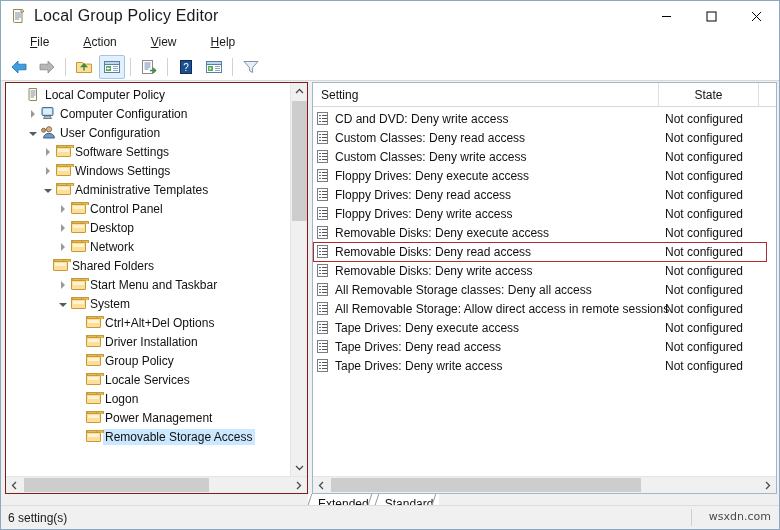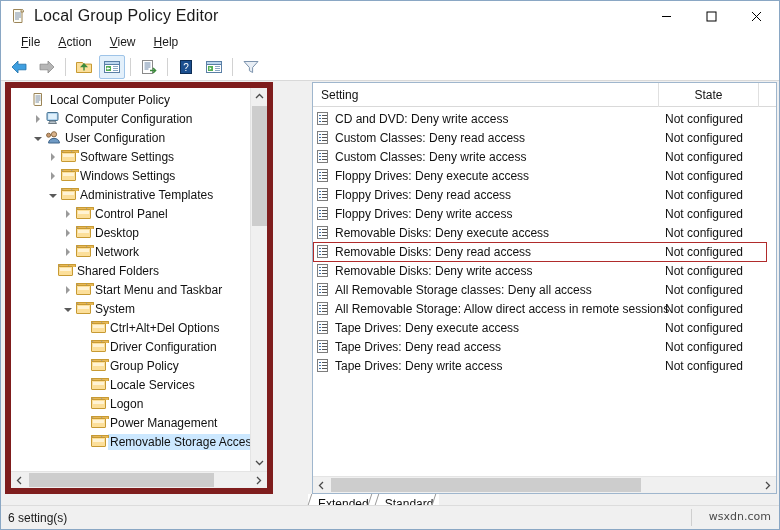"File" .menubar { gap: none -> 16px; padding-left: 11px -> 20px }
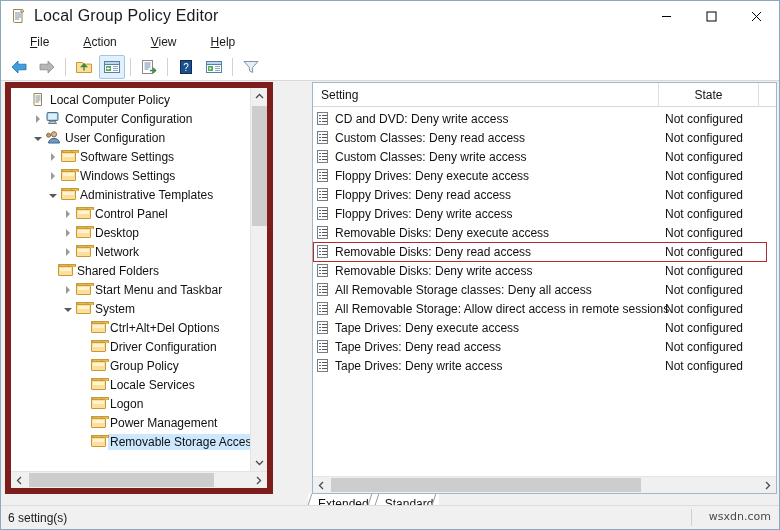"Local Computer Policy" .pane-left { border: 6px solid #7f1d1d -> 1px solid #7f1d1d; width: 268px -> 303px }
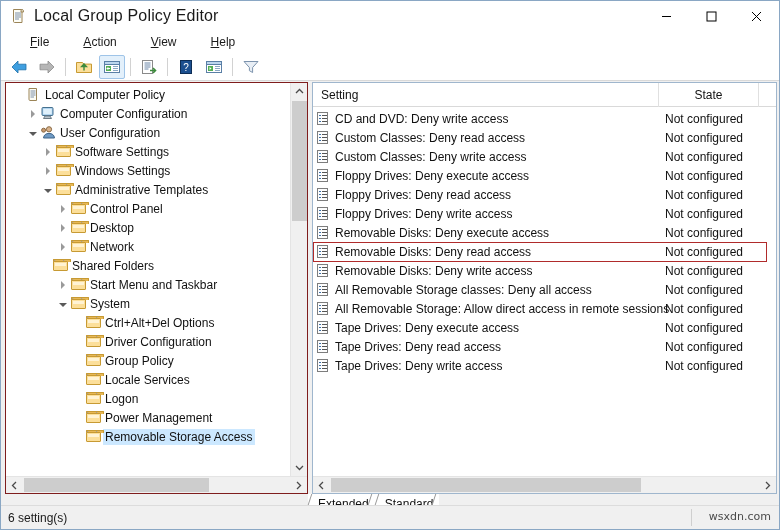"Driver Configuration" span.tlabel { text: Configuration -> Installation }
